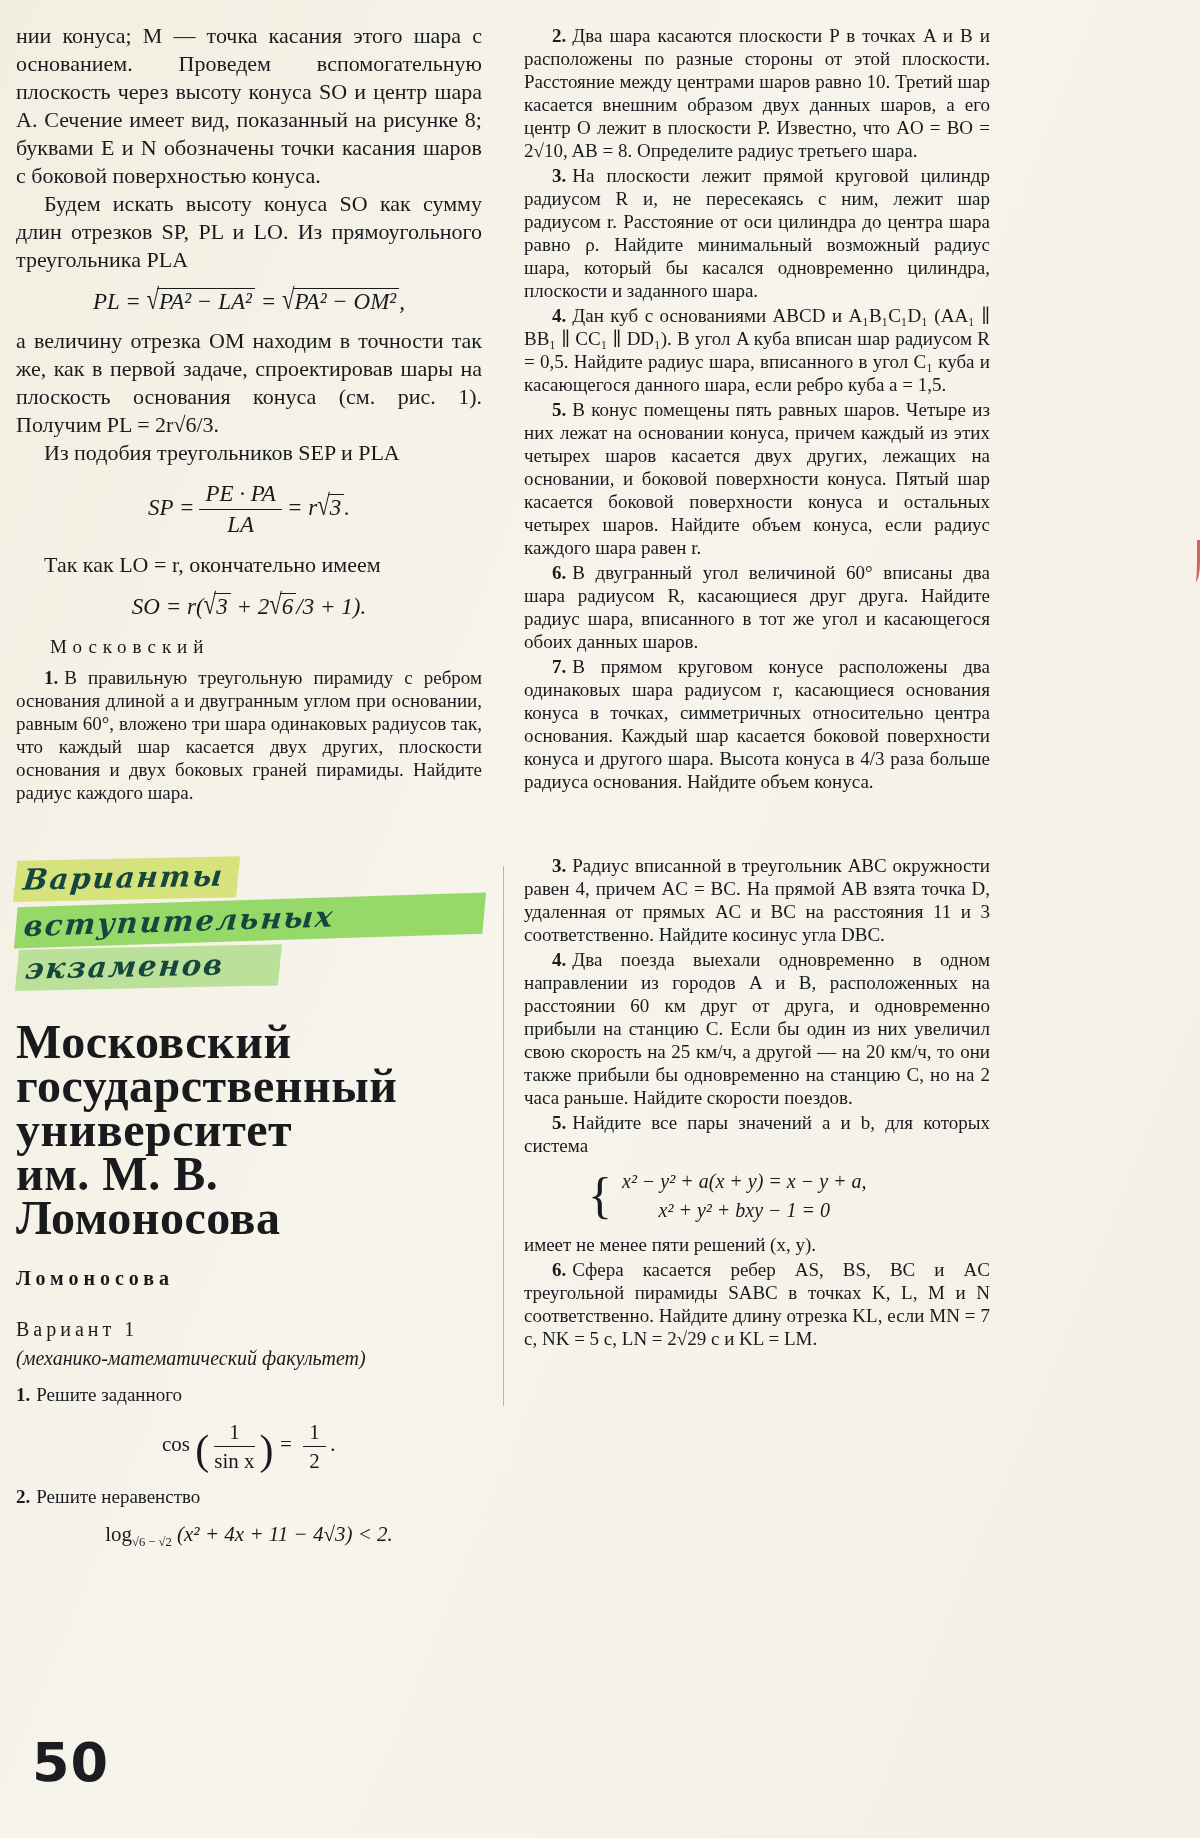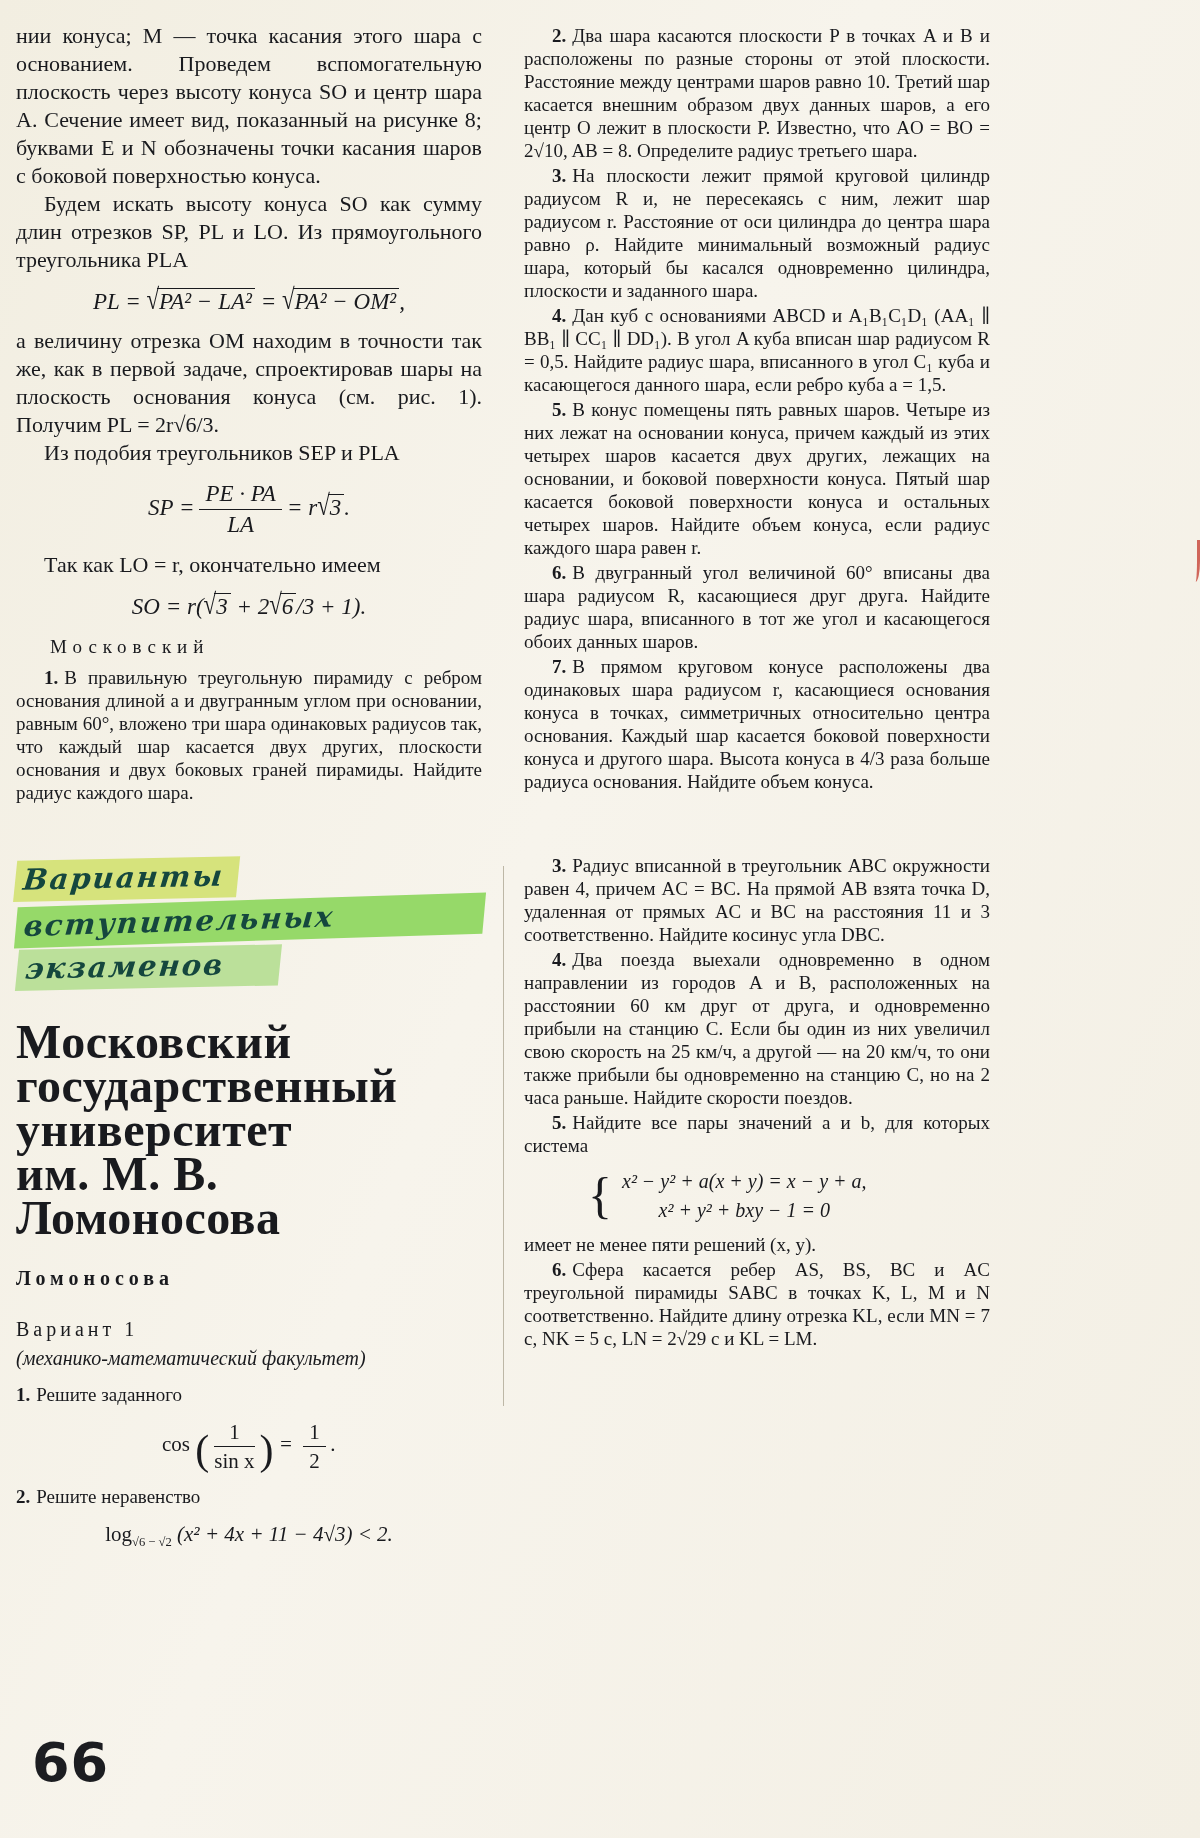"66" div.pagenum { text: 66 -> 50 }
